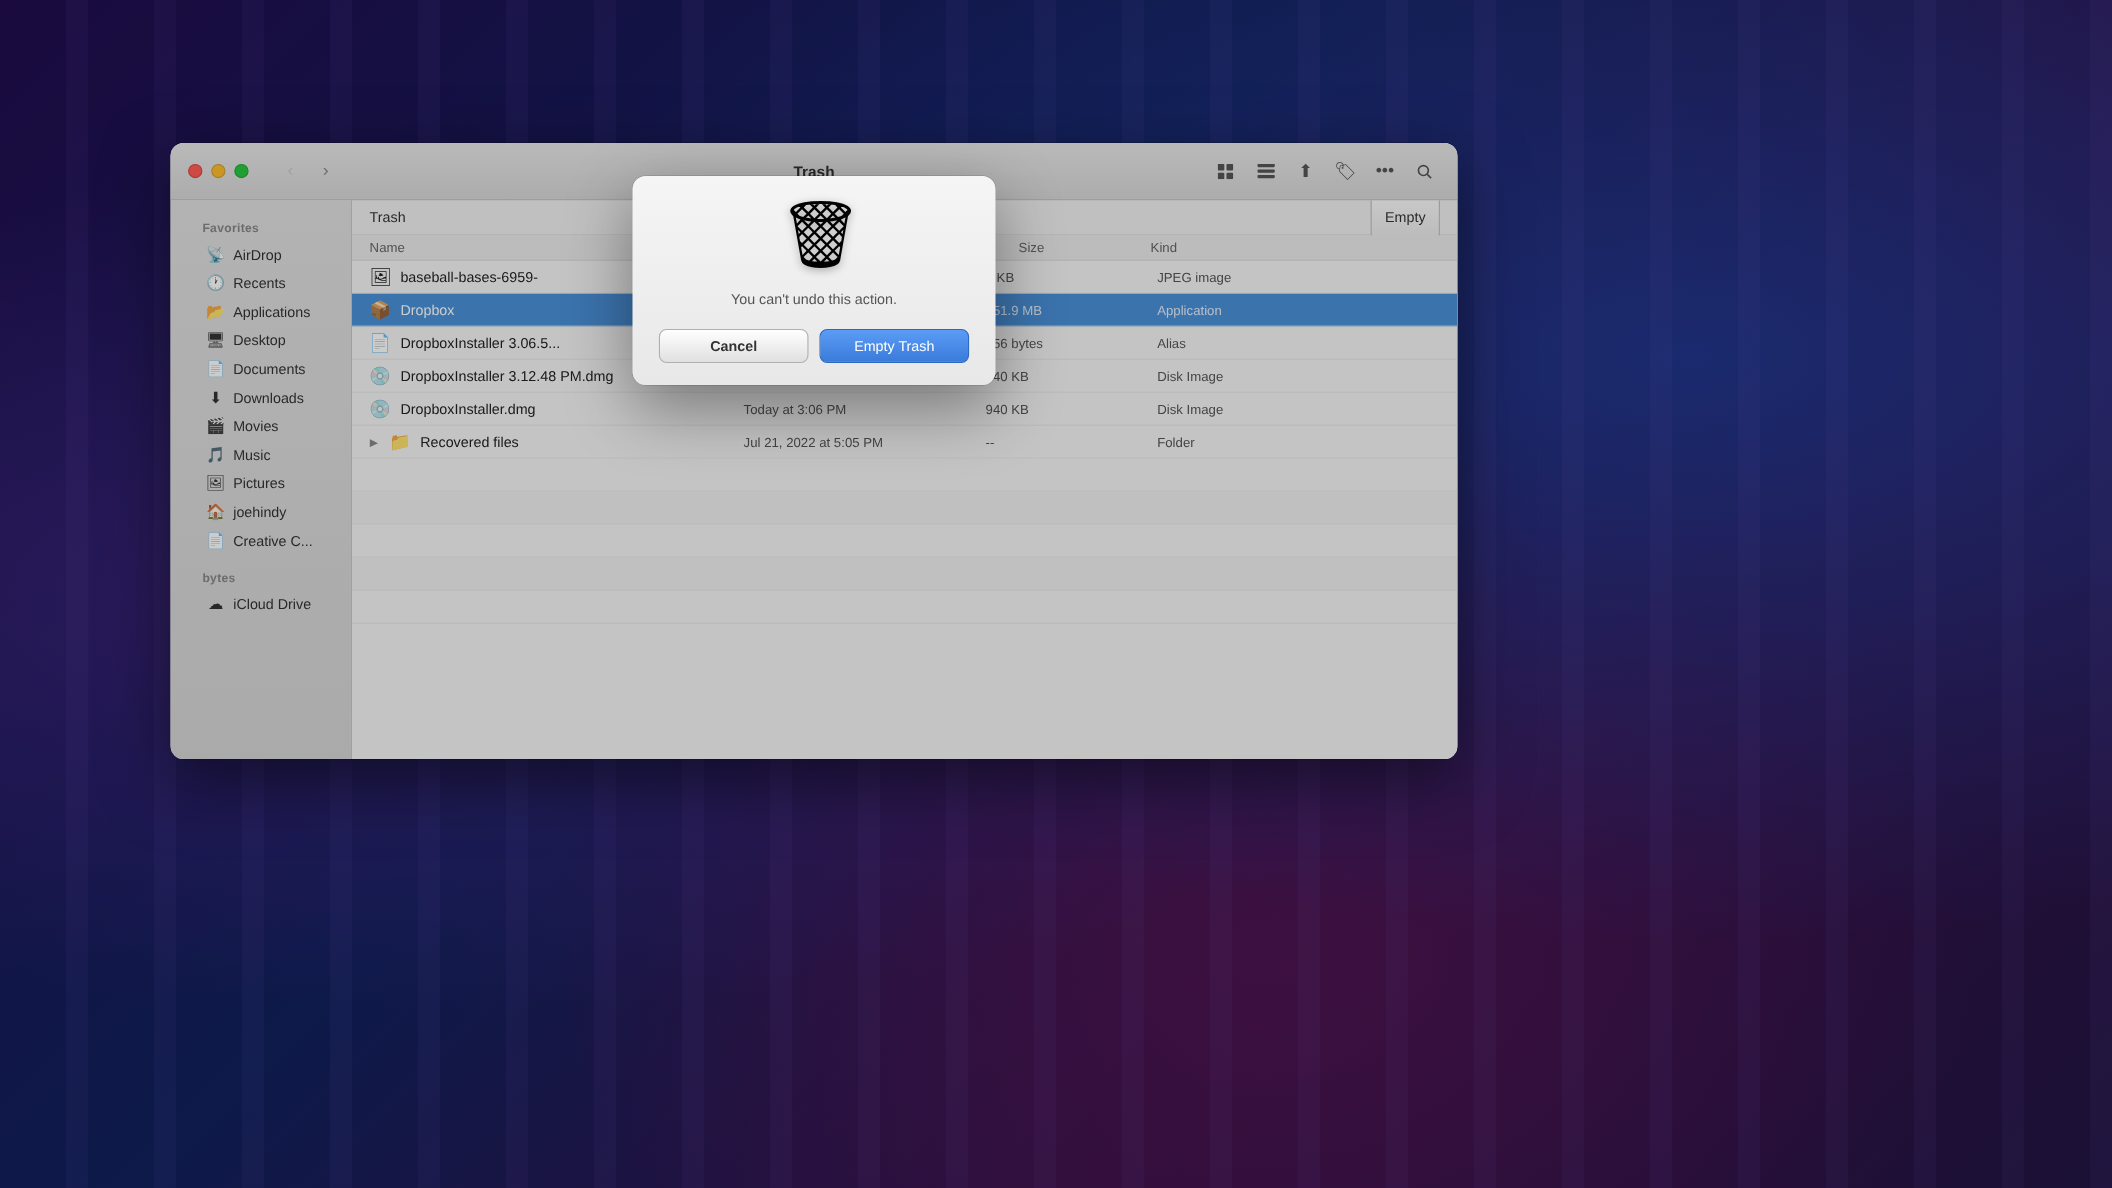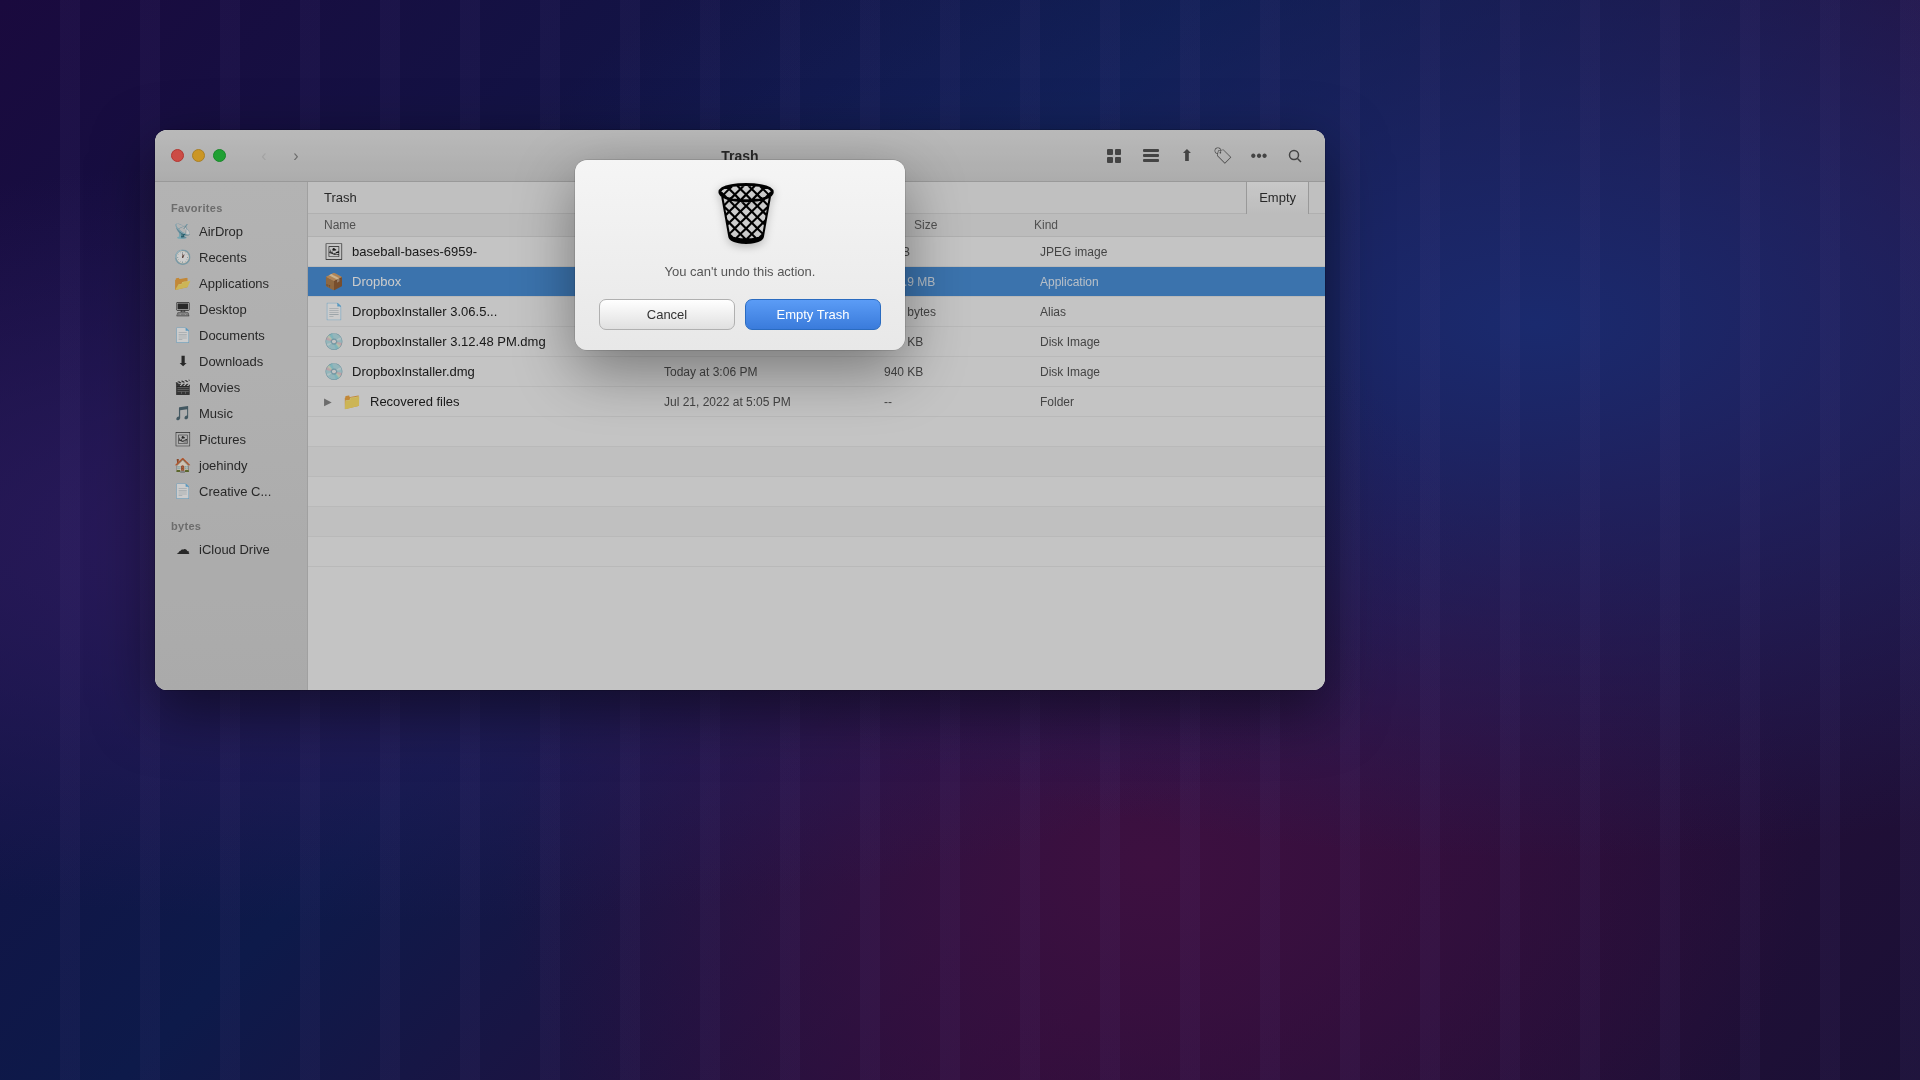"Favorites" .sidebar { padding: 12px 0 -> 12px 13px; width: 153px -> 165px }
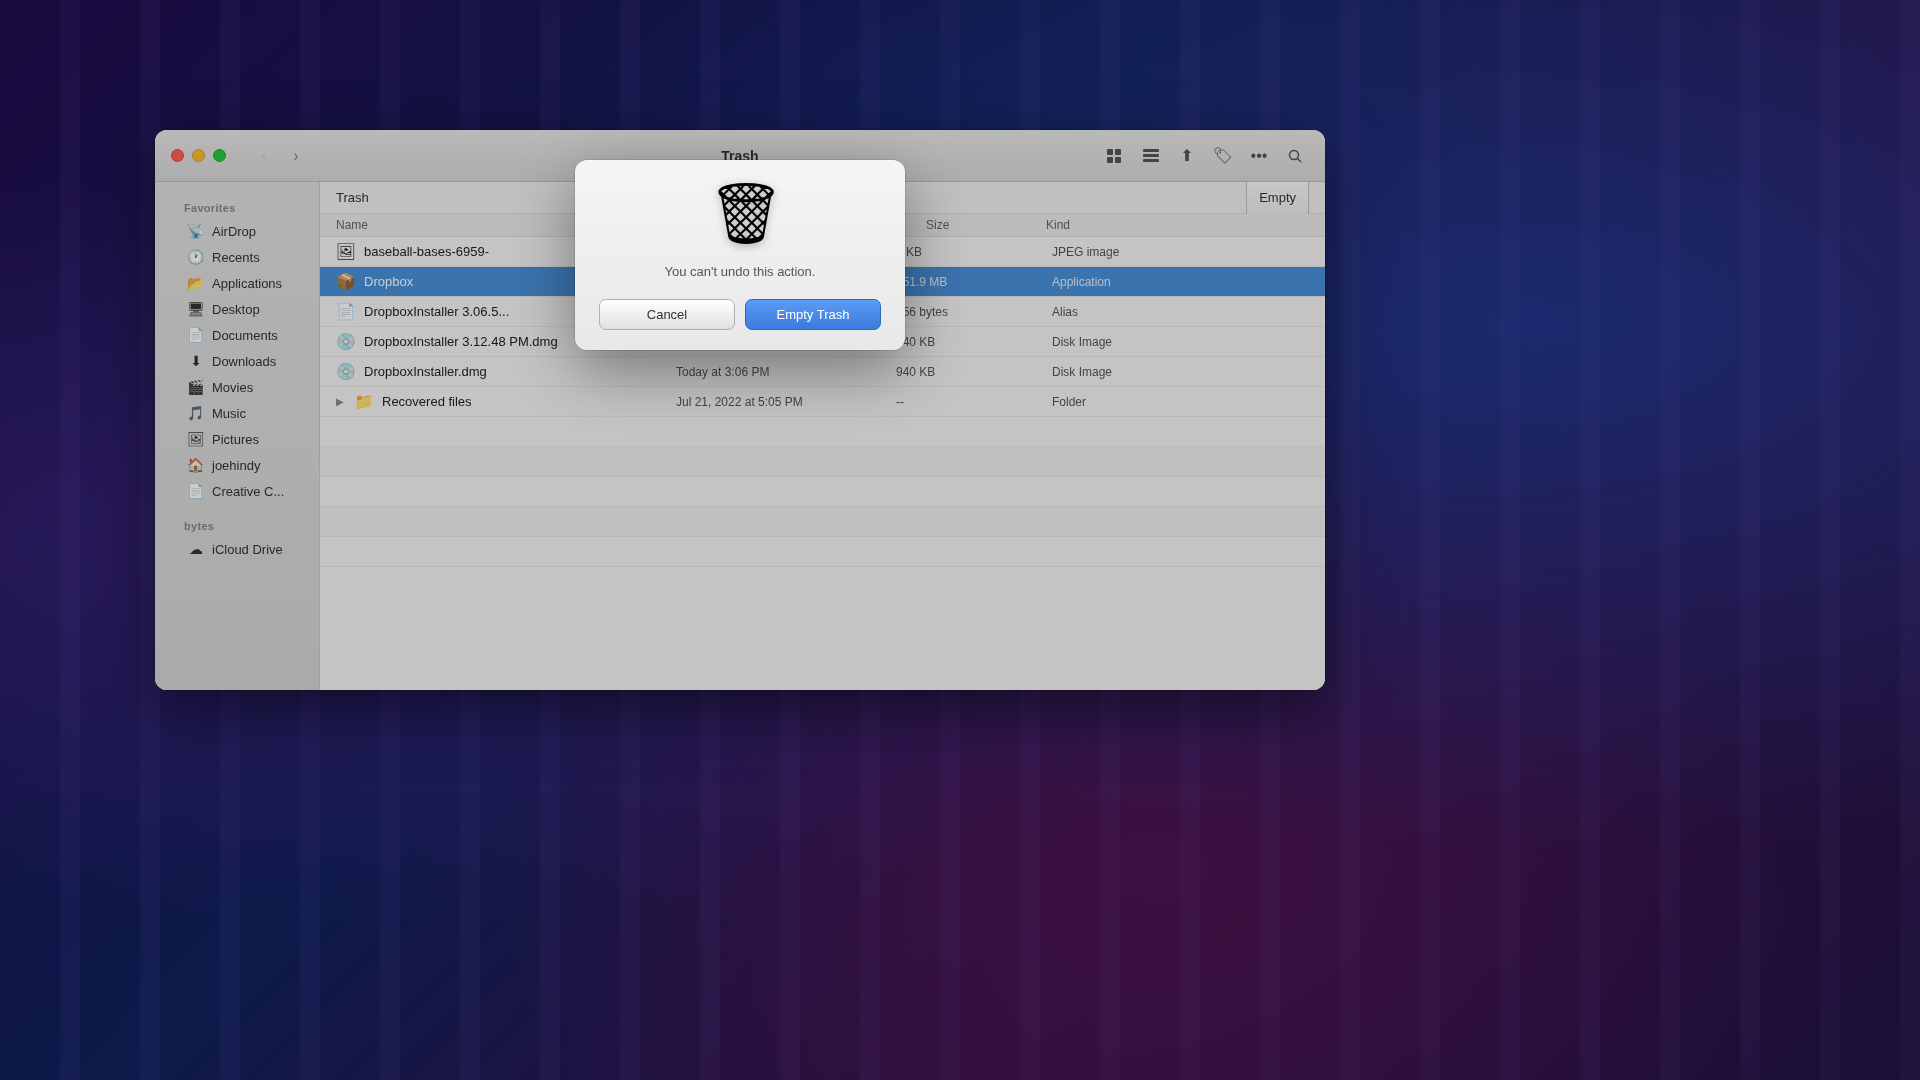"Cancel" .dialog-btn { font-weight: 400 -> 700 }
